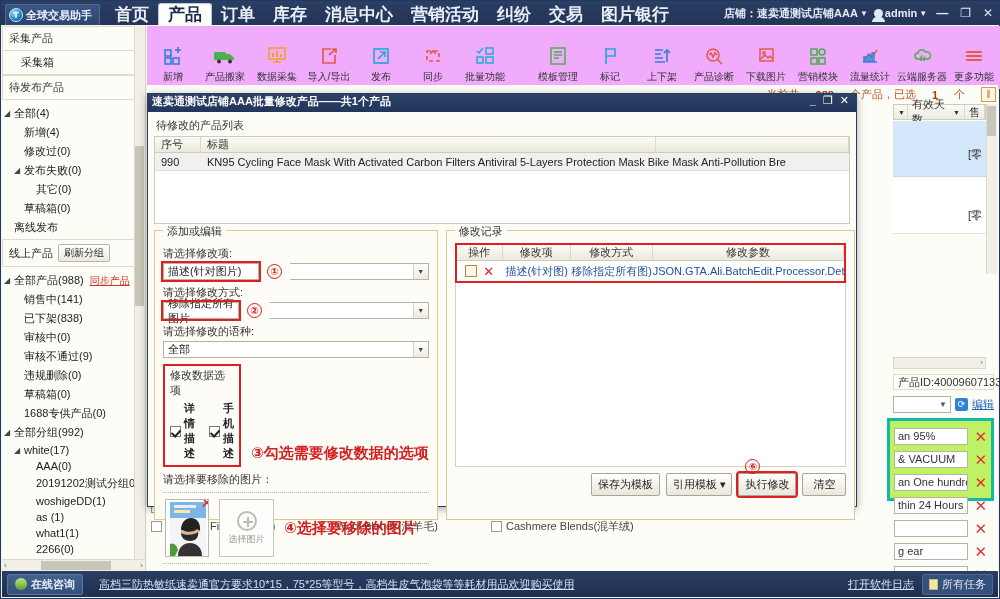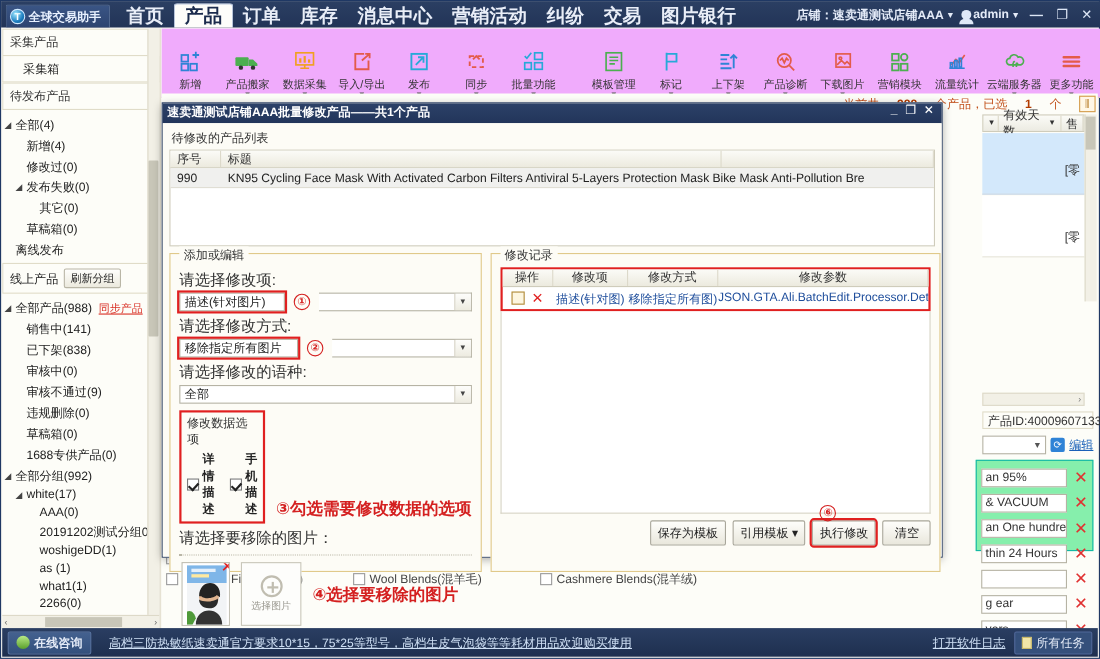"请选择修改项:" .flabel { font-size: 14px -> 11px }
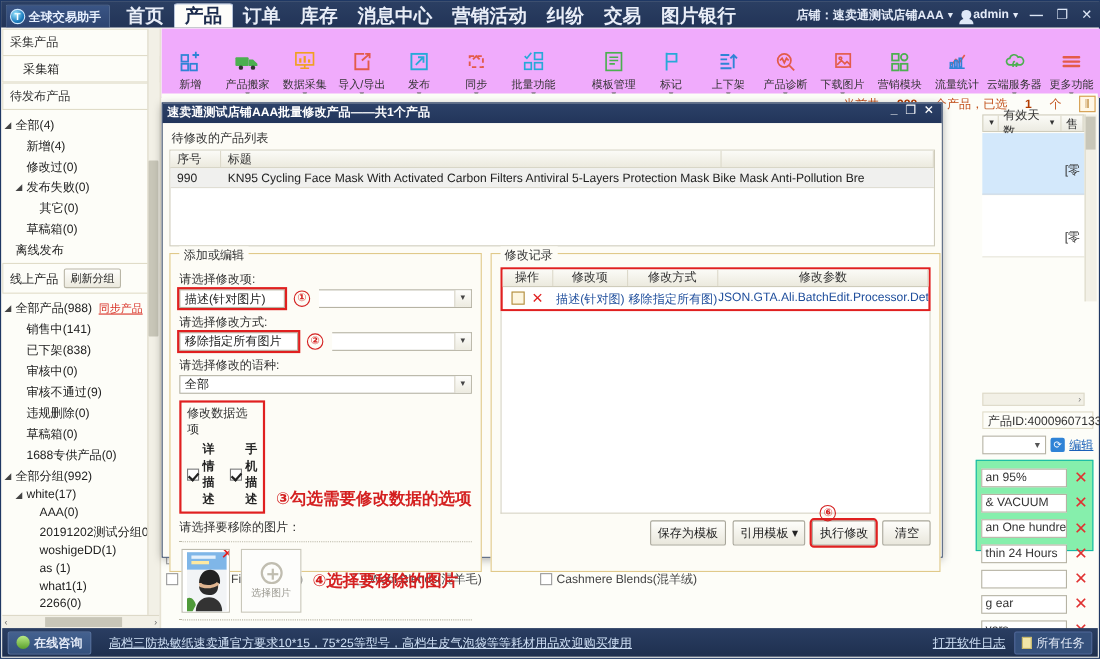"移除指定所有图片" div.combo { width: 108px -> 76px }
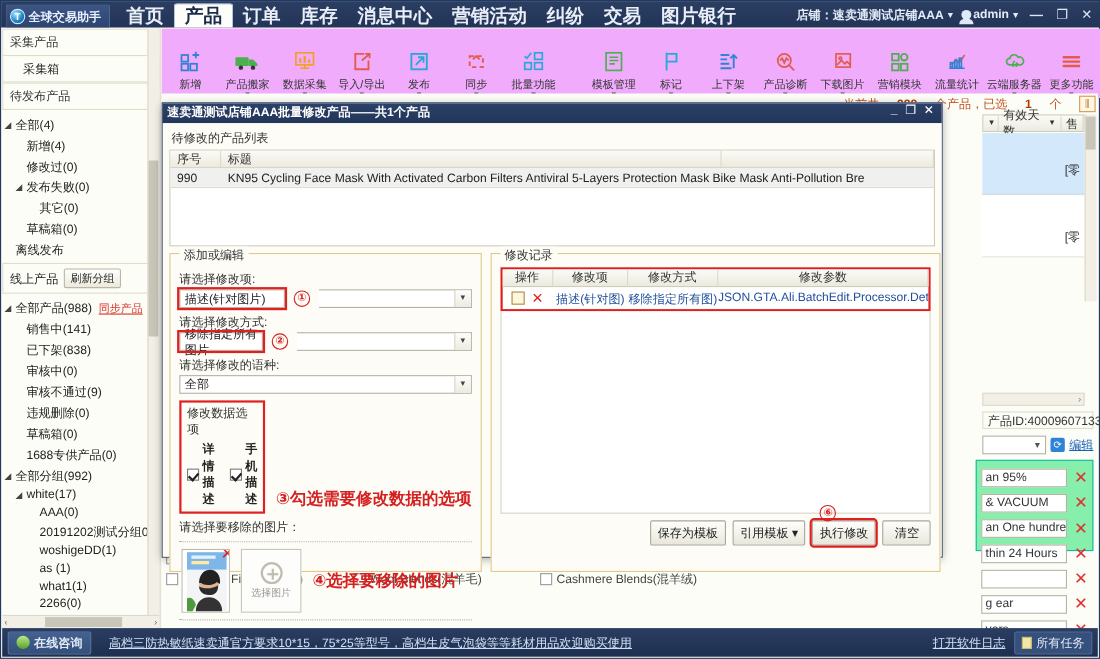"an 95%" .attr-box { background: #86efac -> #bef264; border: 1px solid #14b8a6 -> 3px solid #14b8a6 }
